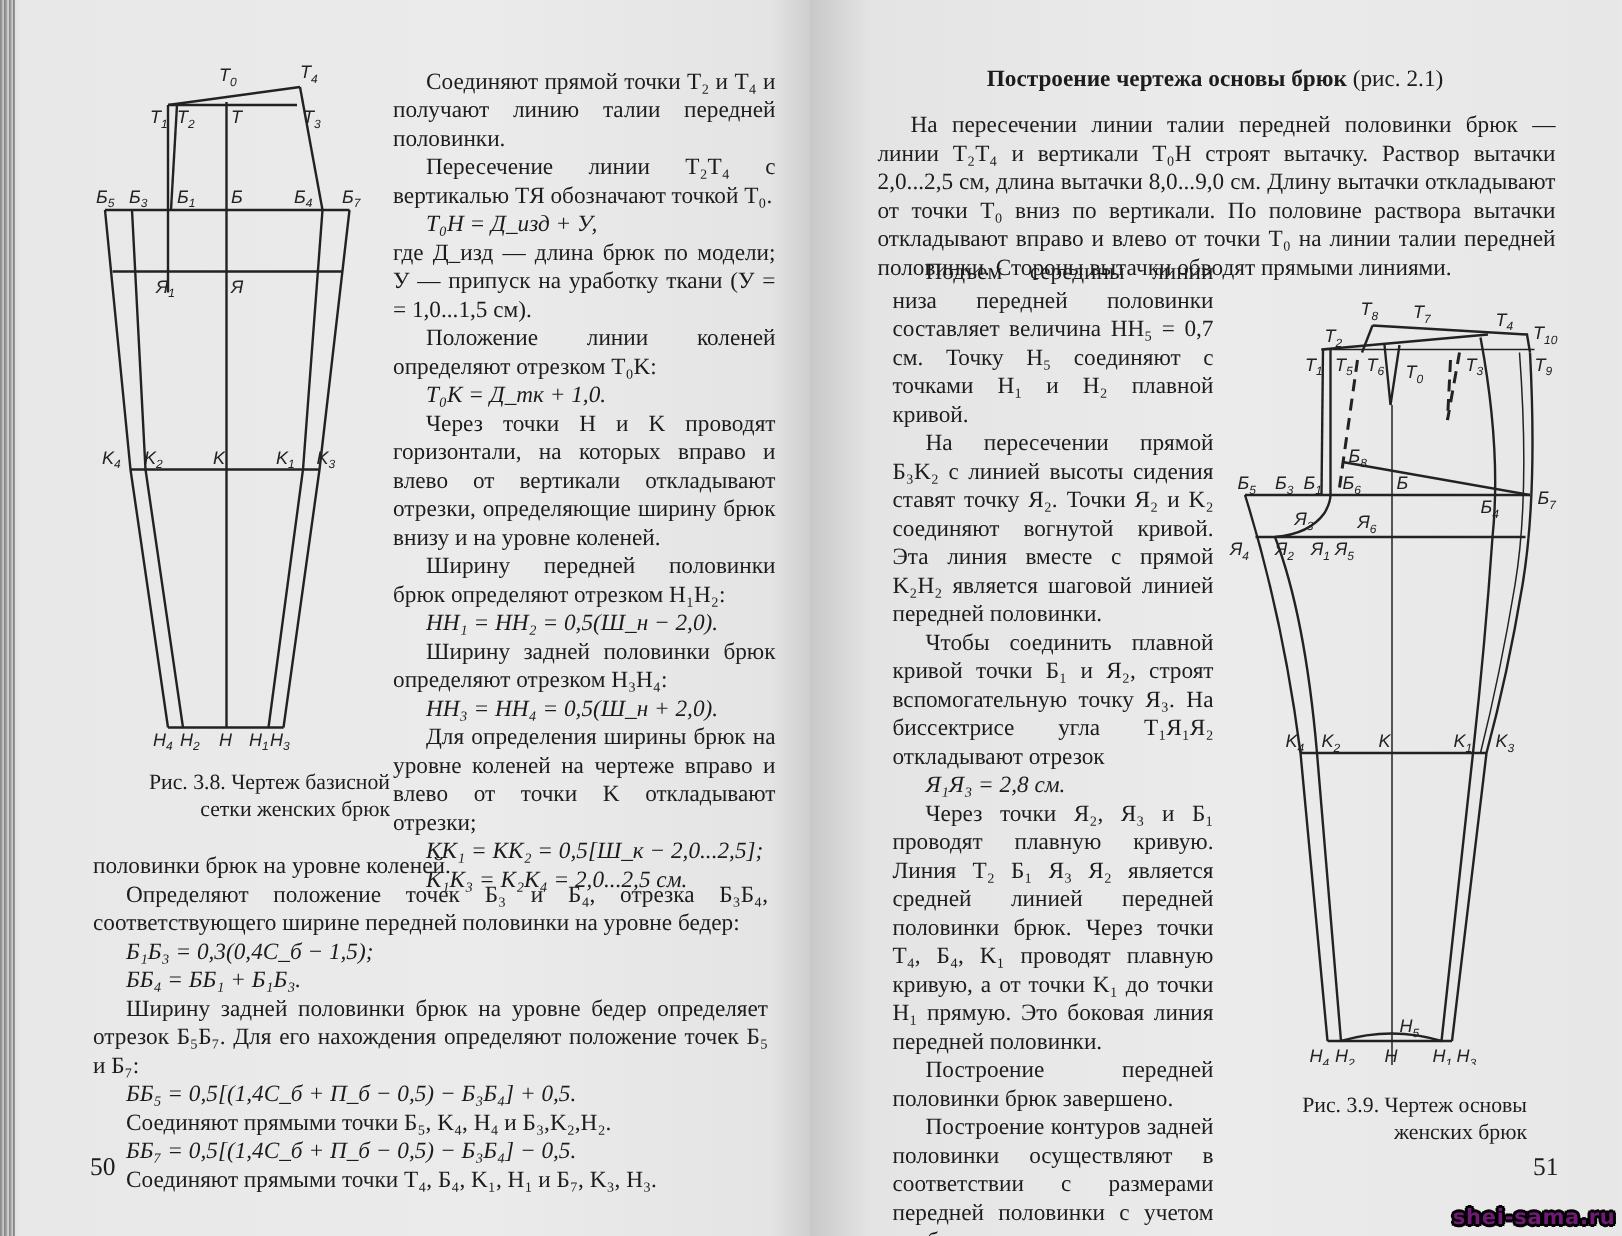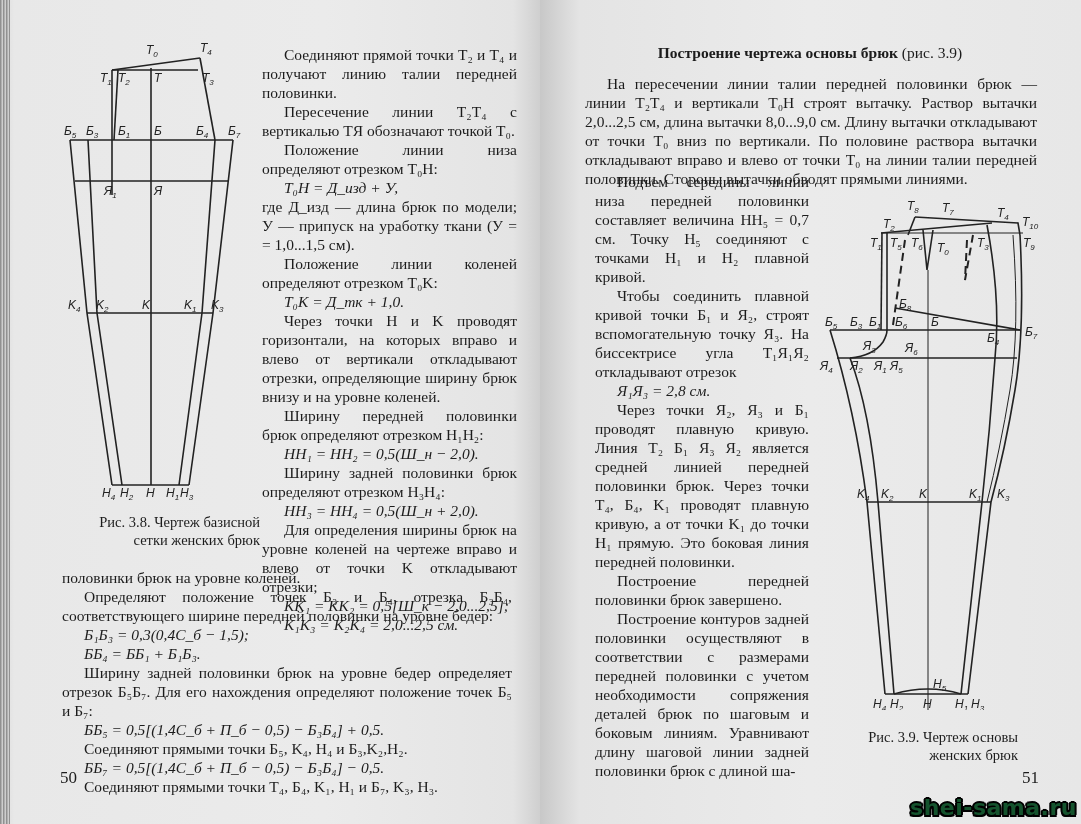"(рис. 3.9)" span { text: 3.9 -> 2.1 }
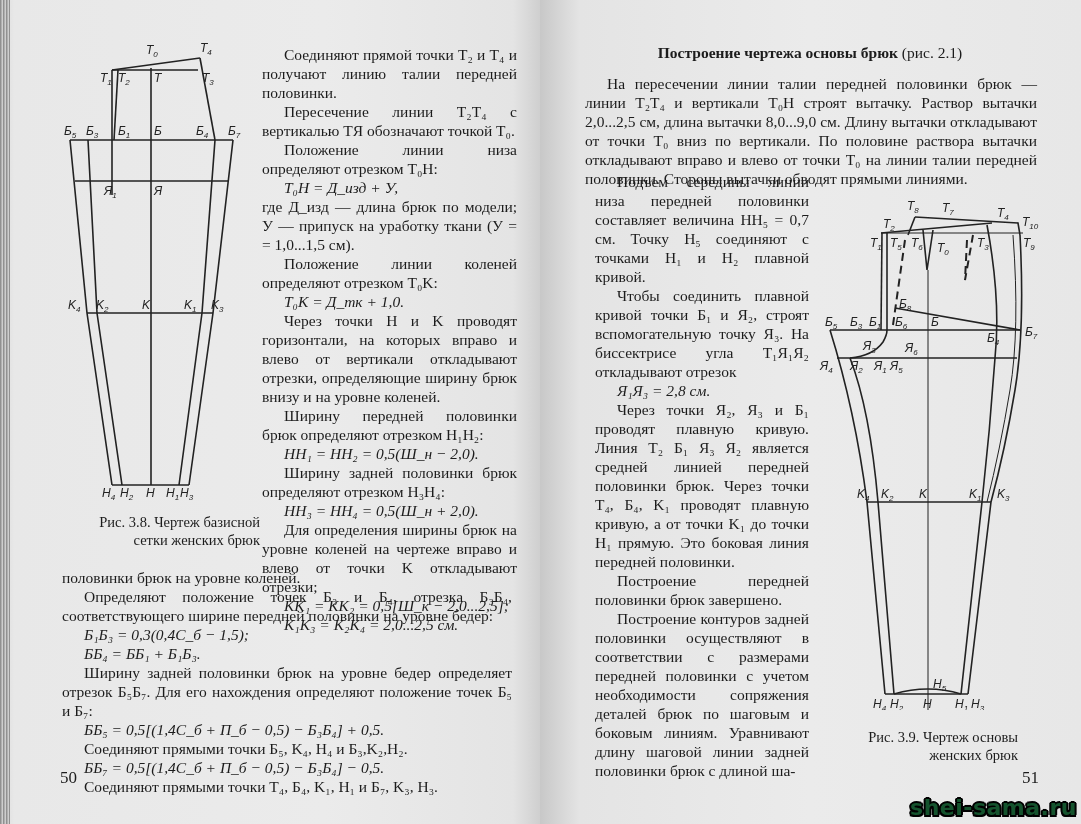"Положение линии низа определяют отрезком" p { html: <p>Положение линии низа определяют отрезком T₀H:</p> -> none }
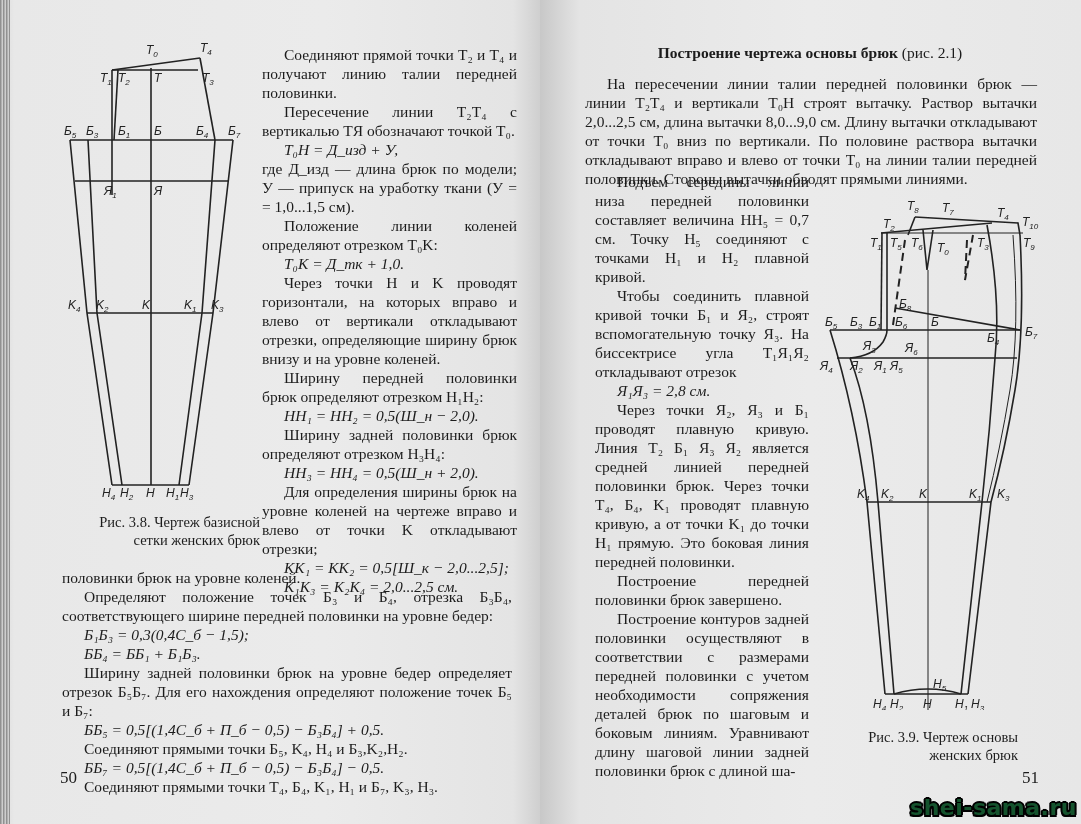"На пересечении прямой Б₃K₂ с" p { html: none -> <p>На пересечении прямой Б₃K₂ с линией высоты сидения ставят точку Я₂. Точки Я₂ и K₂ соединяют вогнутой кривой. Эта линия вместе с прямой K₂H₂ является шаговой линией передней половинки.</p> }
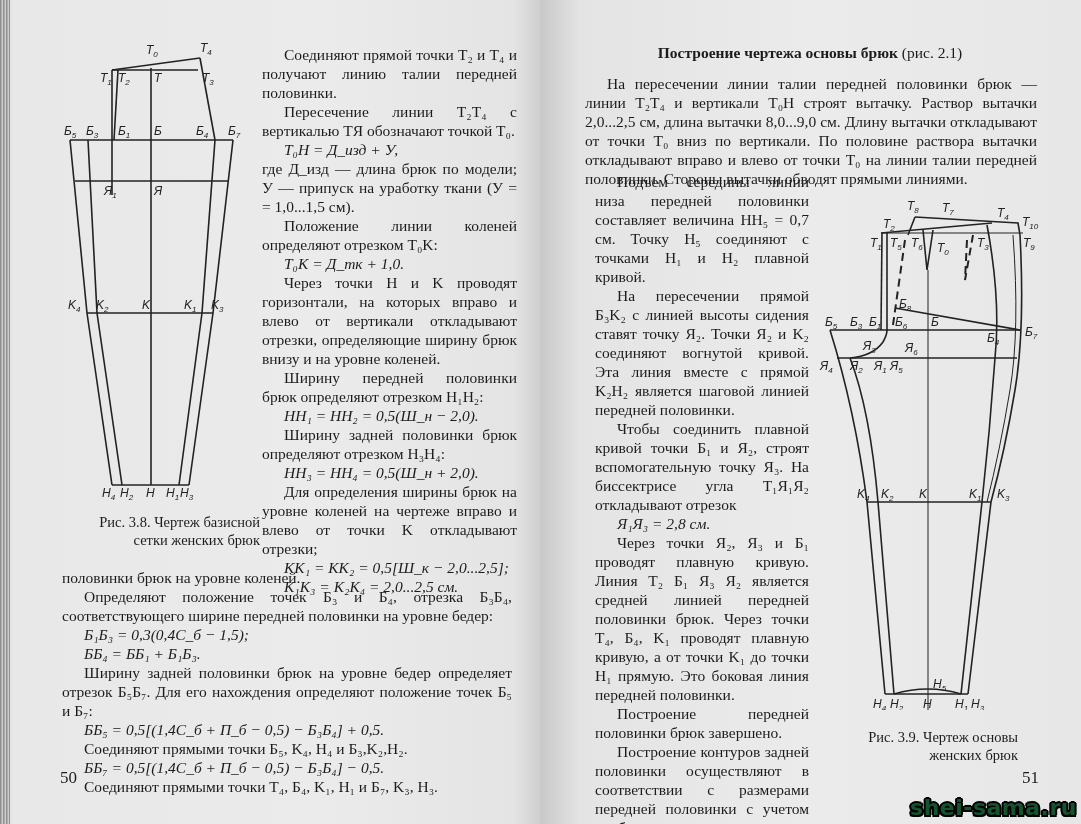"shei-sama.ru" .watermark { color: #14532d -> #701a75; font-size: 22px -> 14px }
